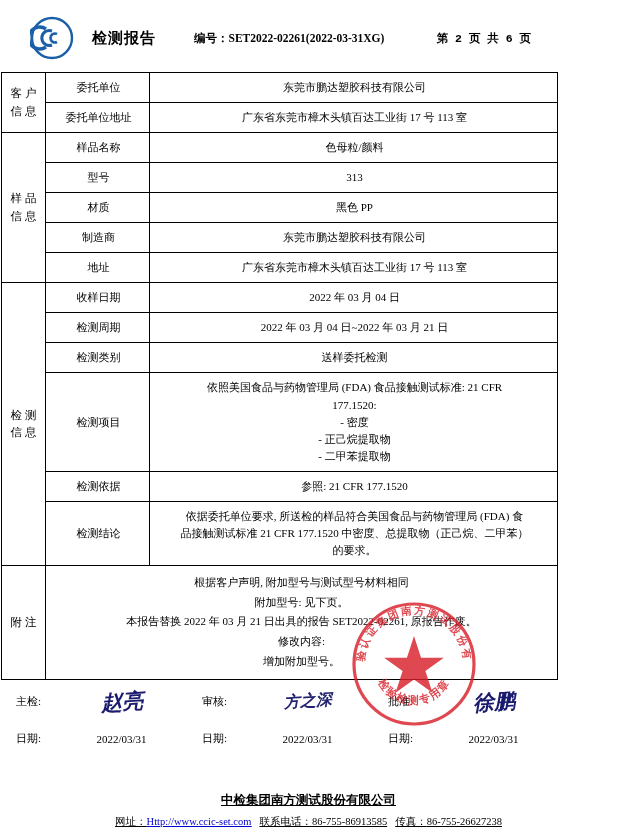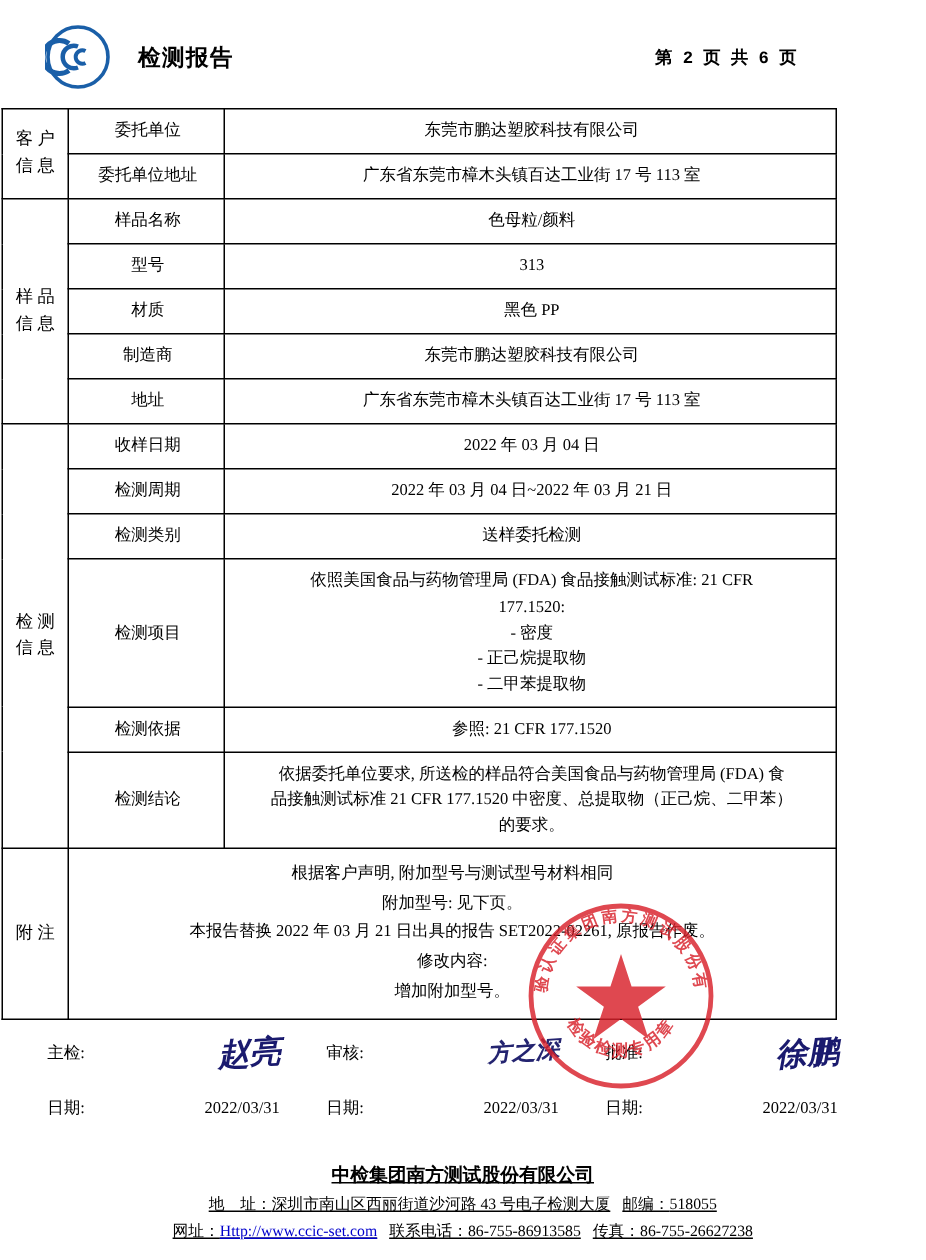"编号：SET2022-02261(2022-03-31XG)" div.header-code { html: none -> <div> <span>编号：</span><span>SET2022-02261(2022-03-31XG)</span> </div> }
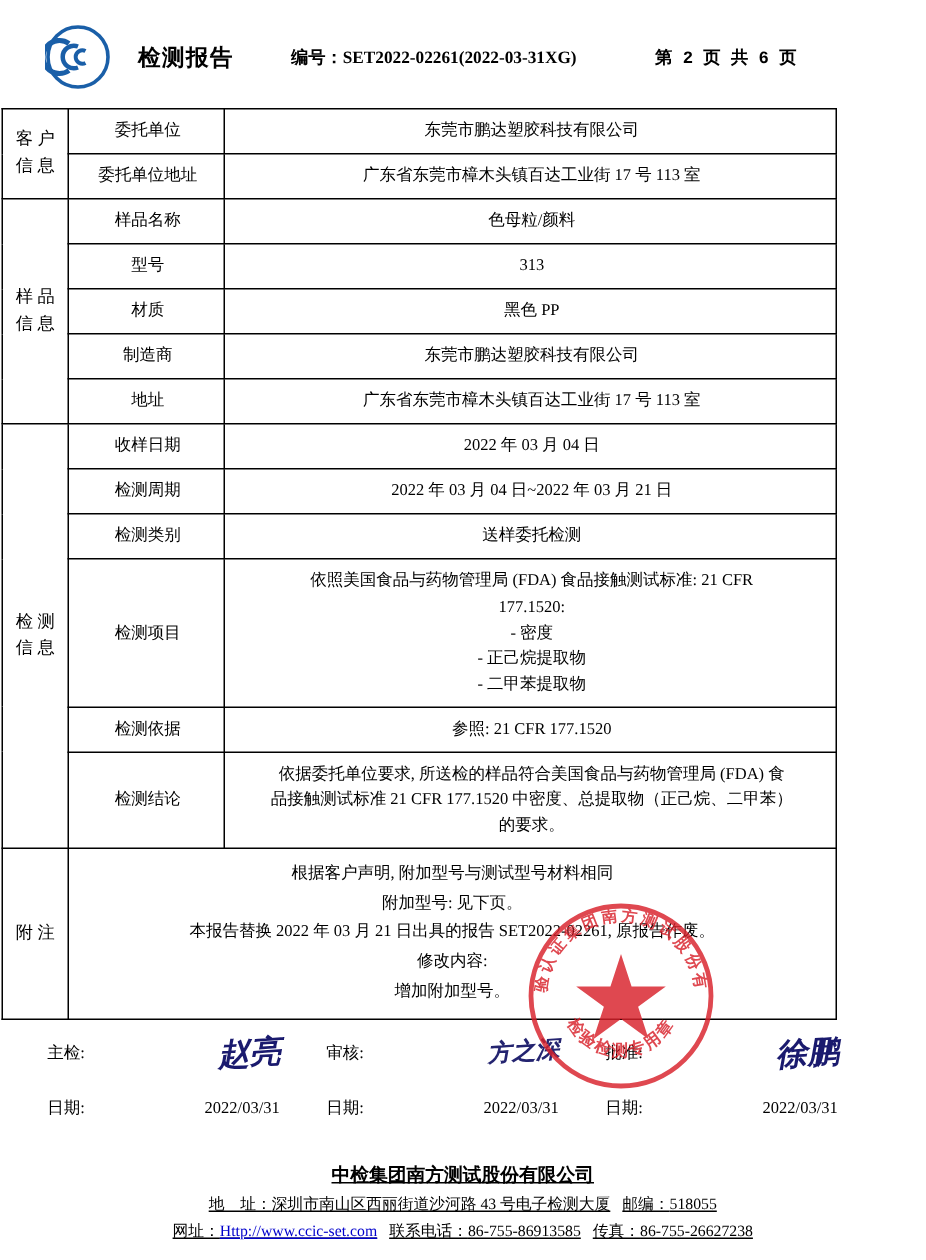"主检:" .sig-table td { text-align: right -> none }
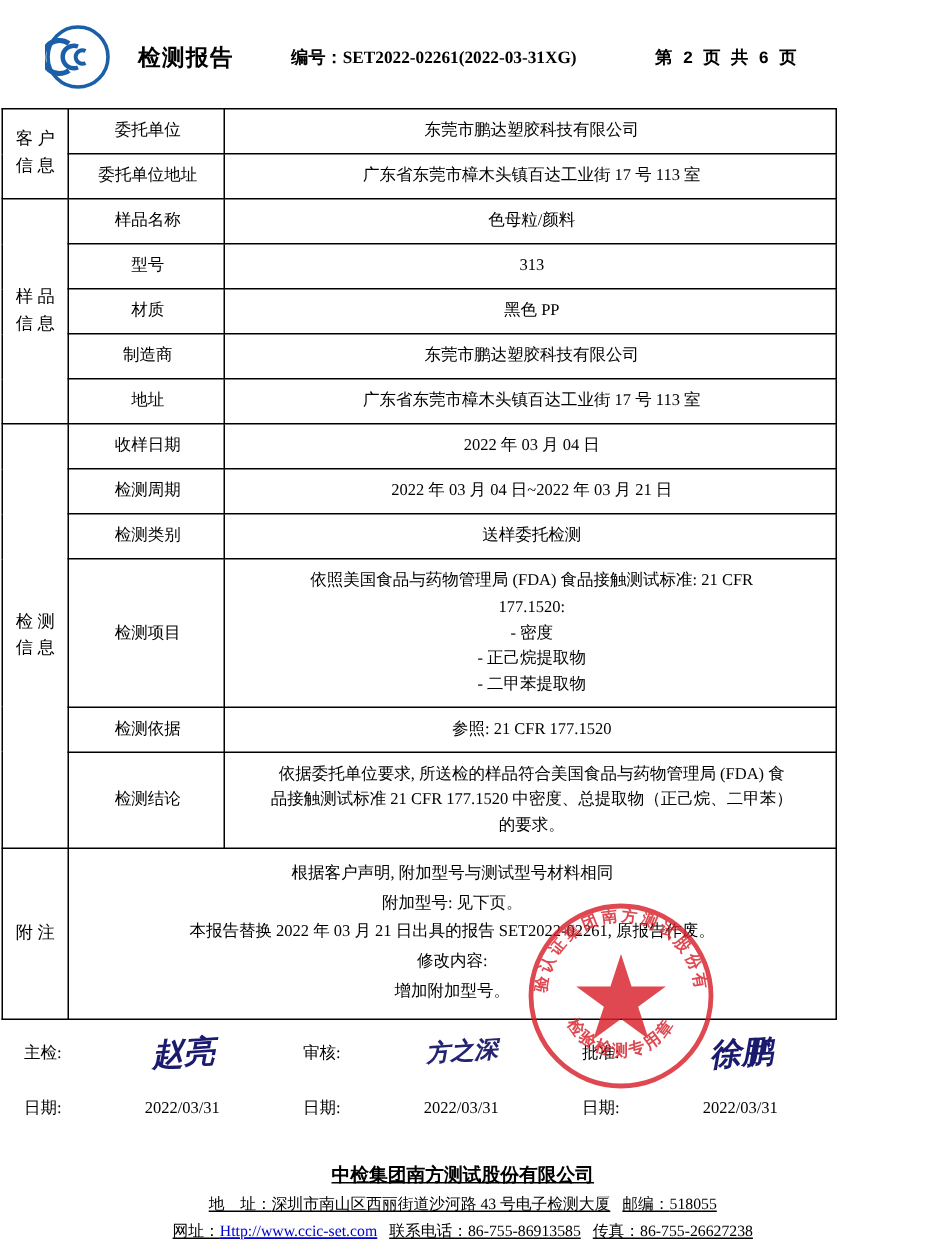"地 址：深圳市南山区西丽街道沙河路 43 号电子检测大厦 邮编：518055" div { html: <div> <span>地 址：</span><span>深圳市南山区西丽街道沙河路 43 号电子检测大厦</span><span></span><span>邮编：</span><span>518055</span> </div> -> none }
